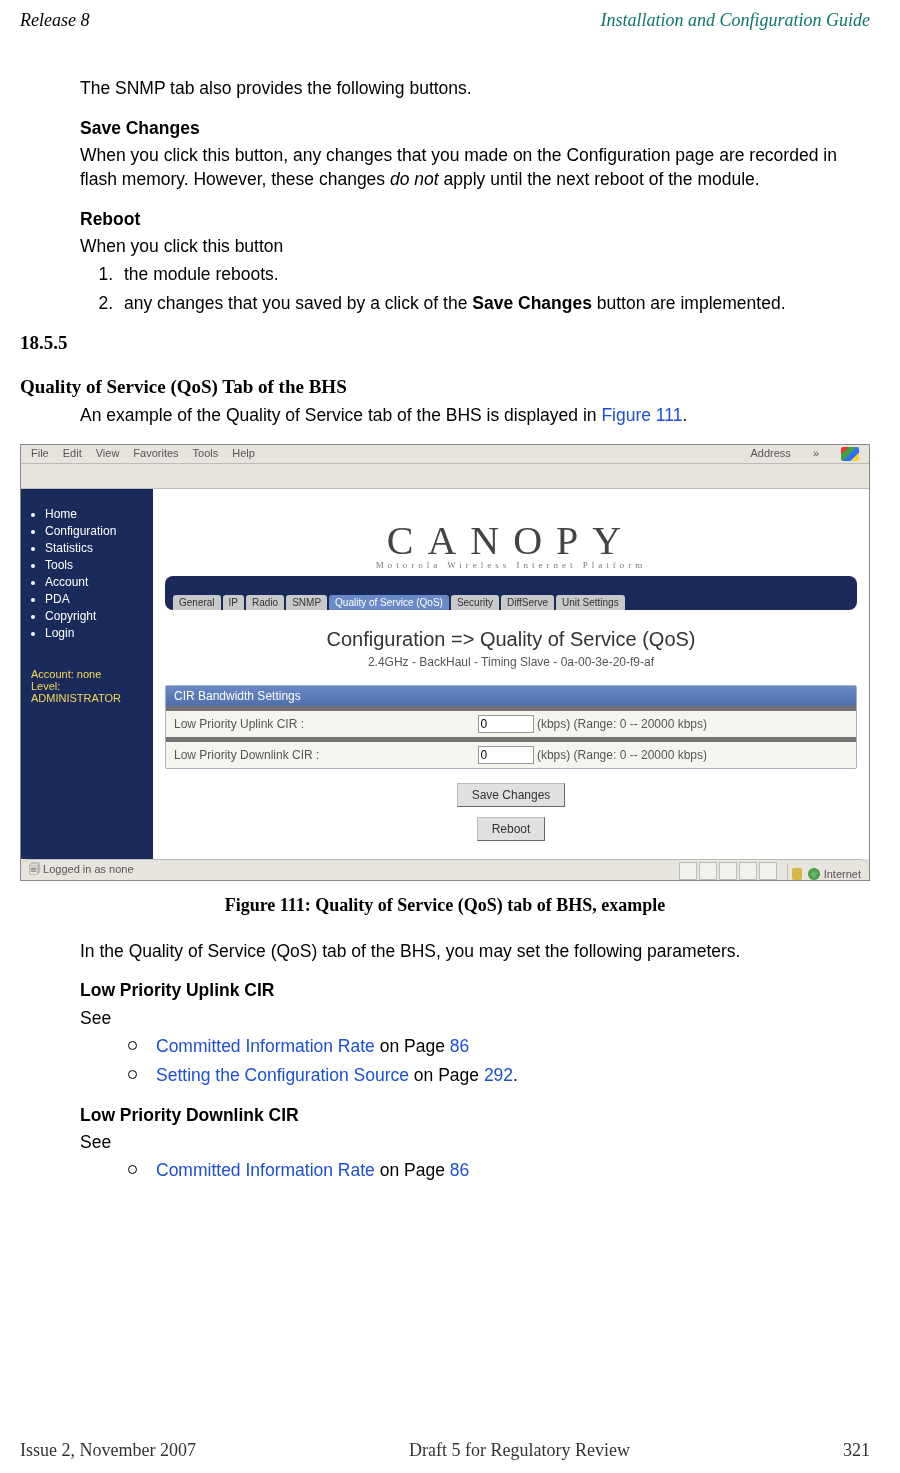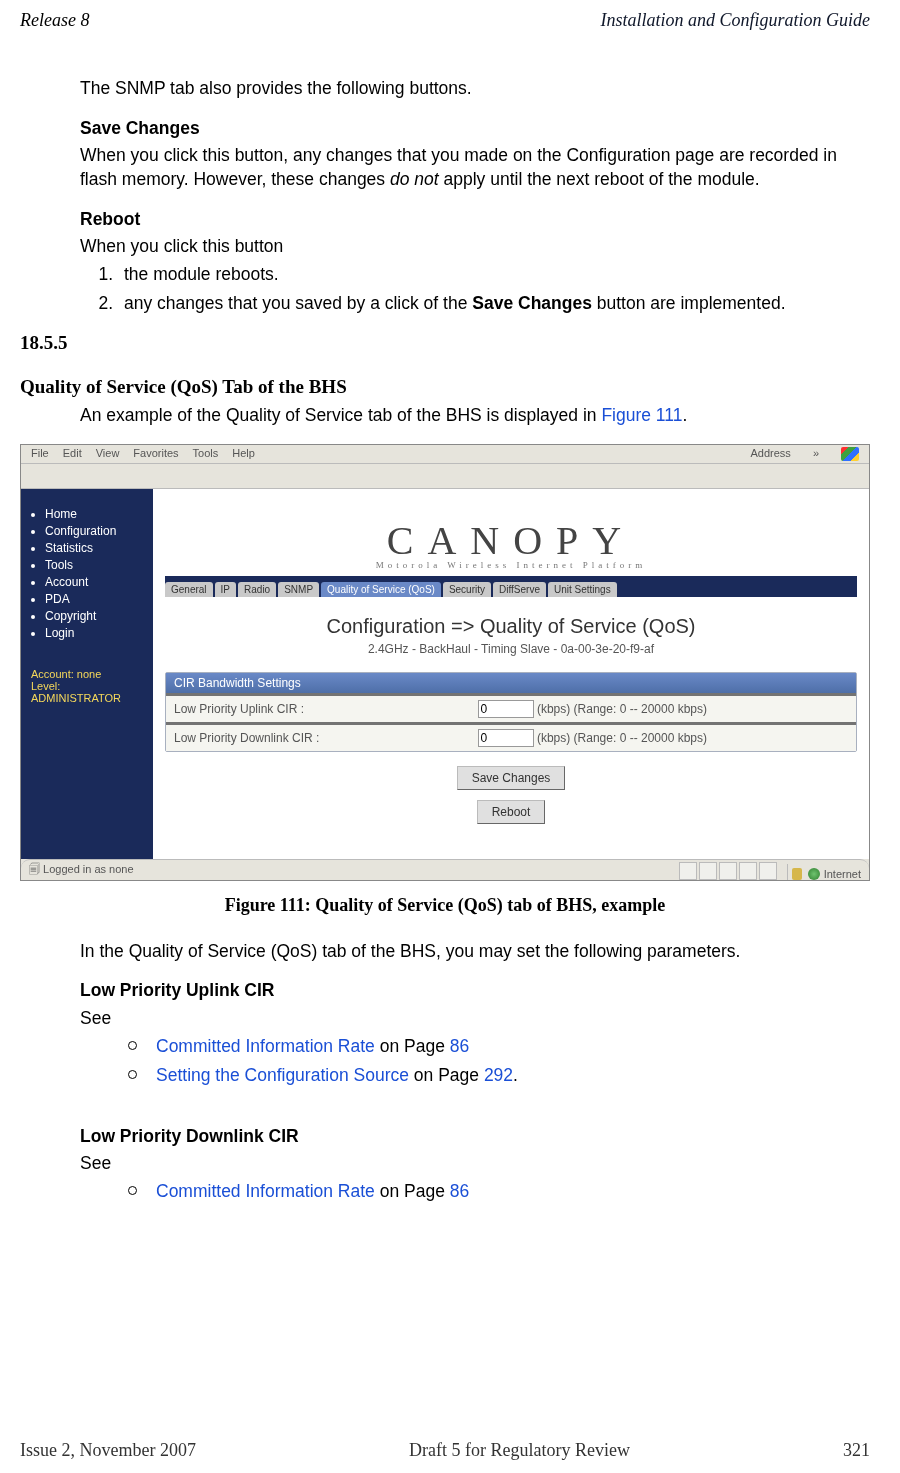"Installation and Configuration Guide" .hdr .right { color: #0f172a -> #0f766e }
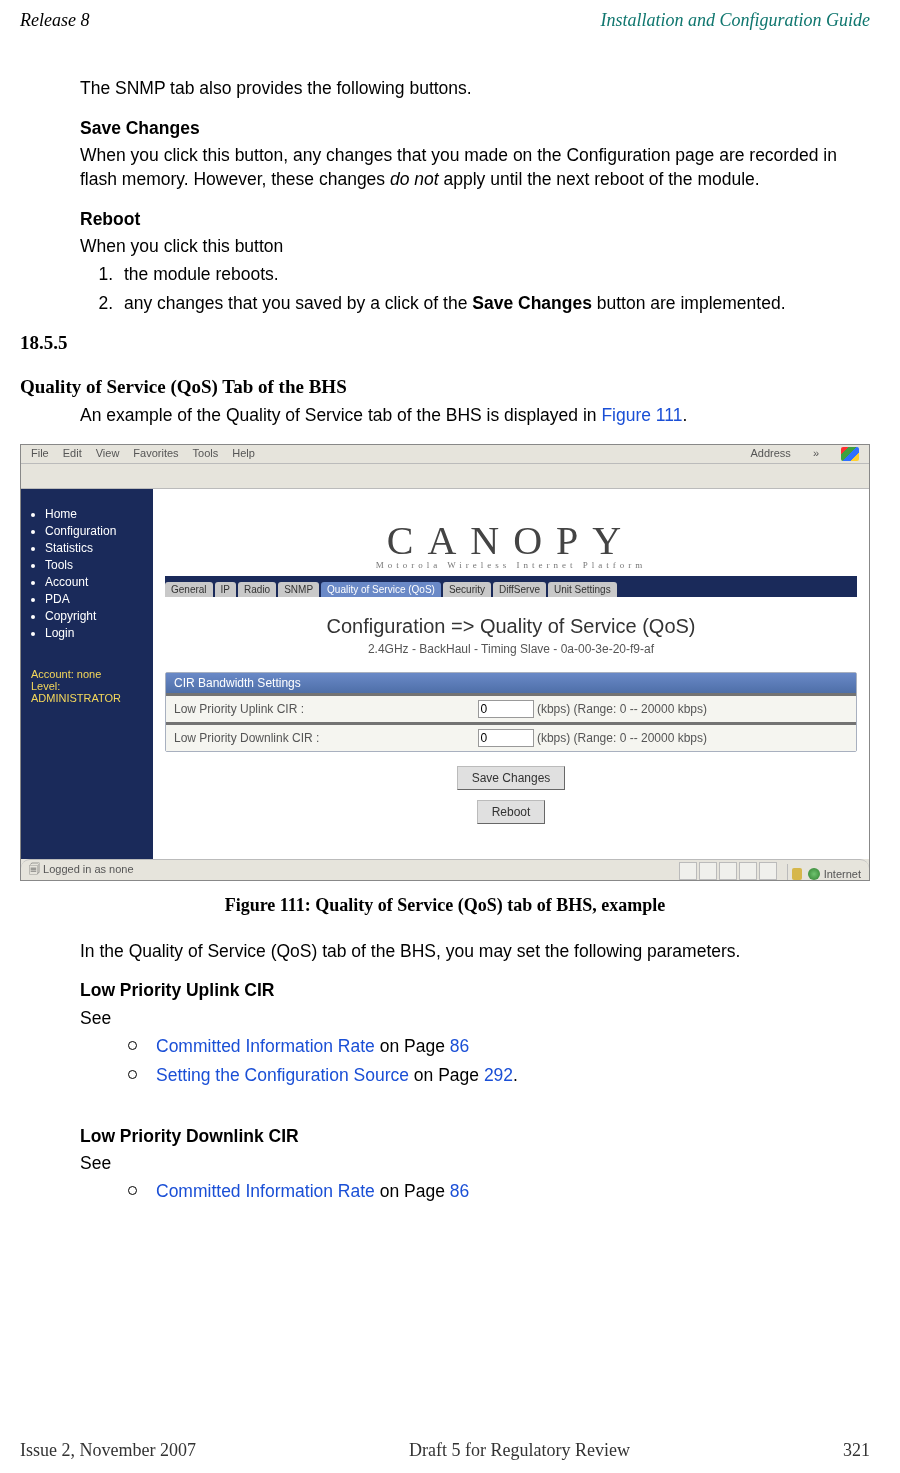"General" .tabs { border-radius: none -> 8px; height: 21px -> 34px; padding: 0 0 -> 0 8px }
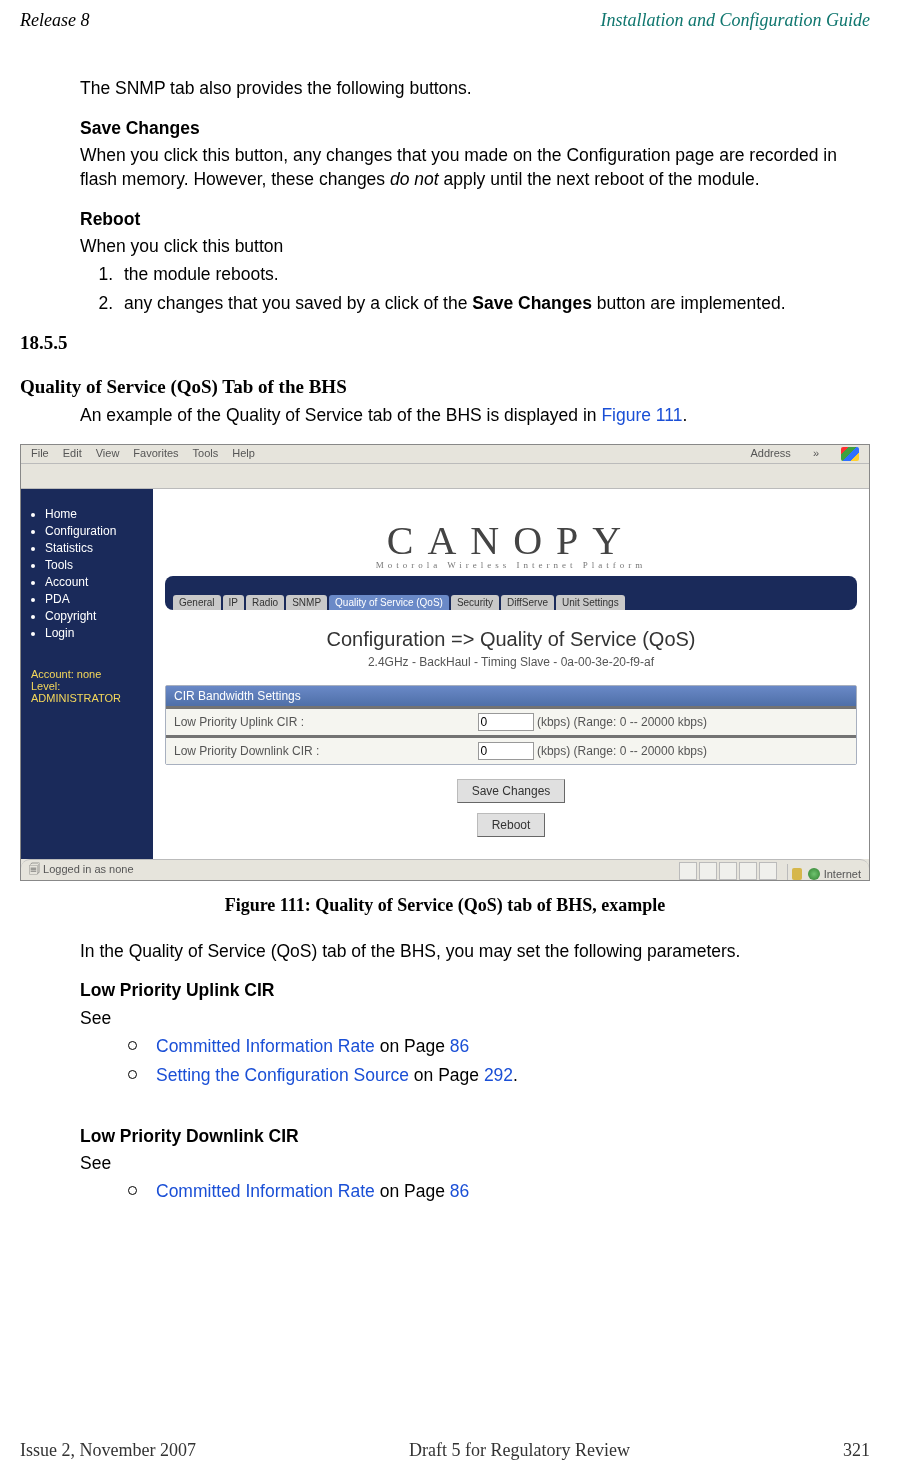"Low Priority Uplink CIR :" .panel td { border-top: 3px solid #737373 -> 5px solid #737373 }
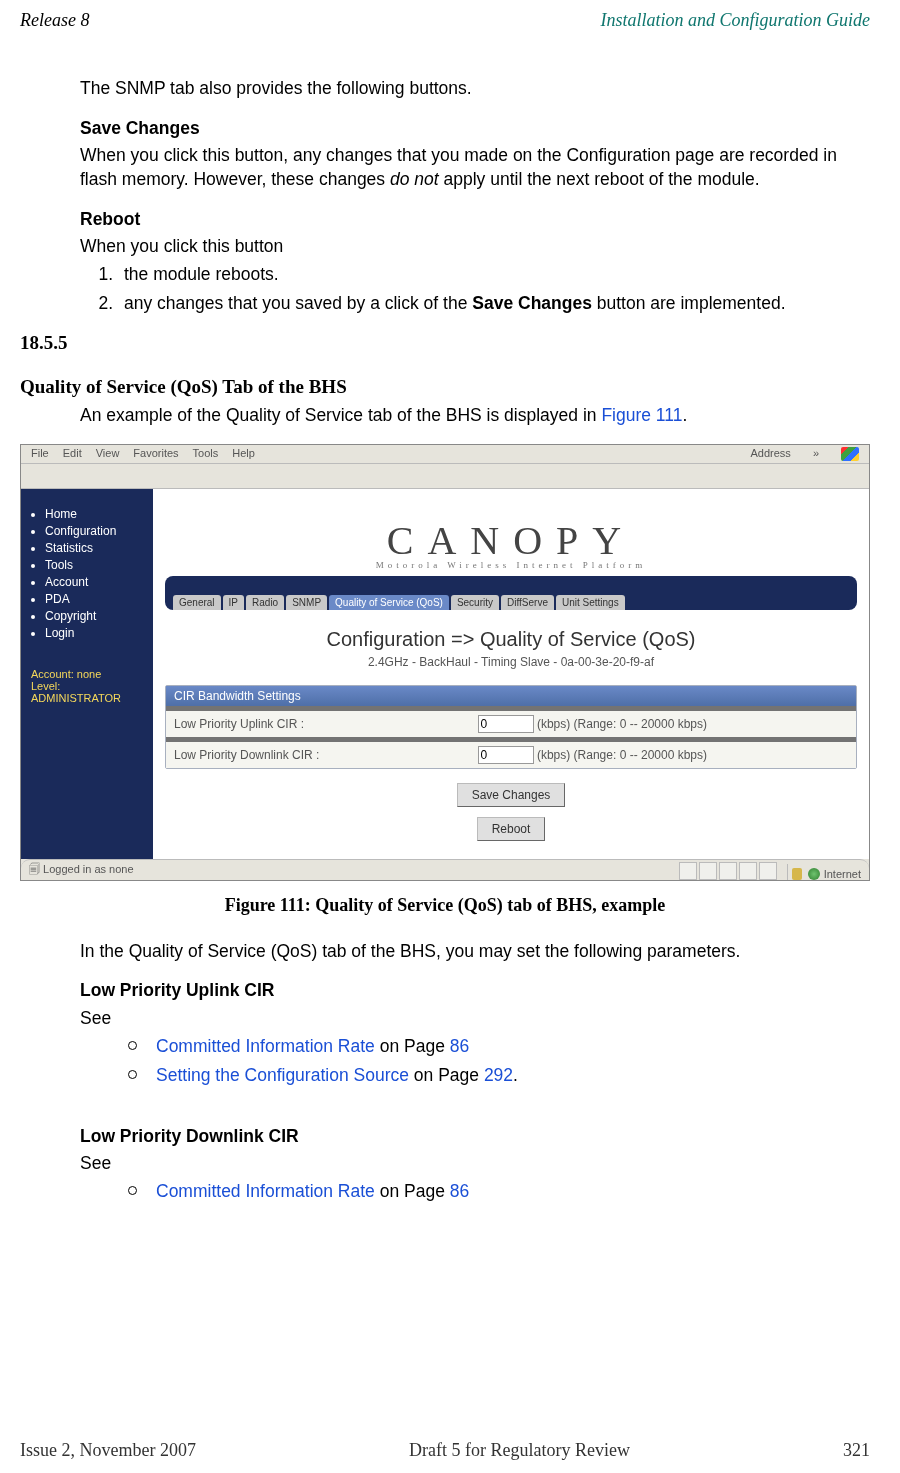"Low Priority Downlink CIR" div.subhead { margin-top: 37px -> 16px }
